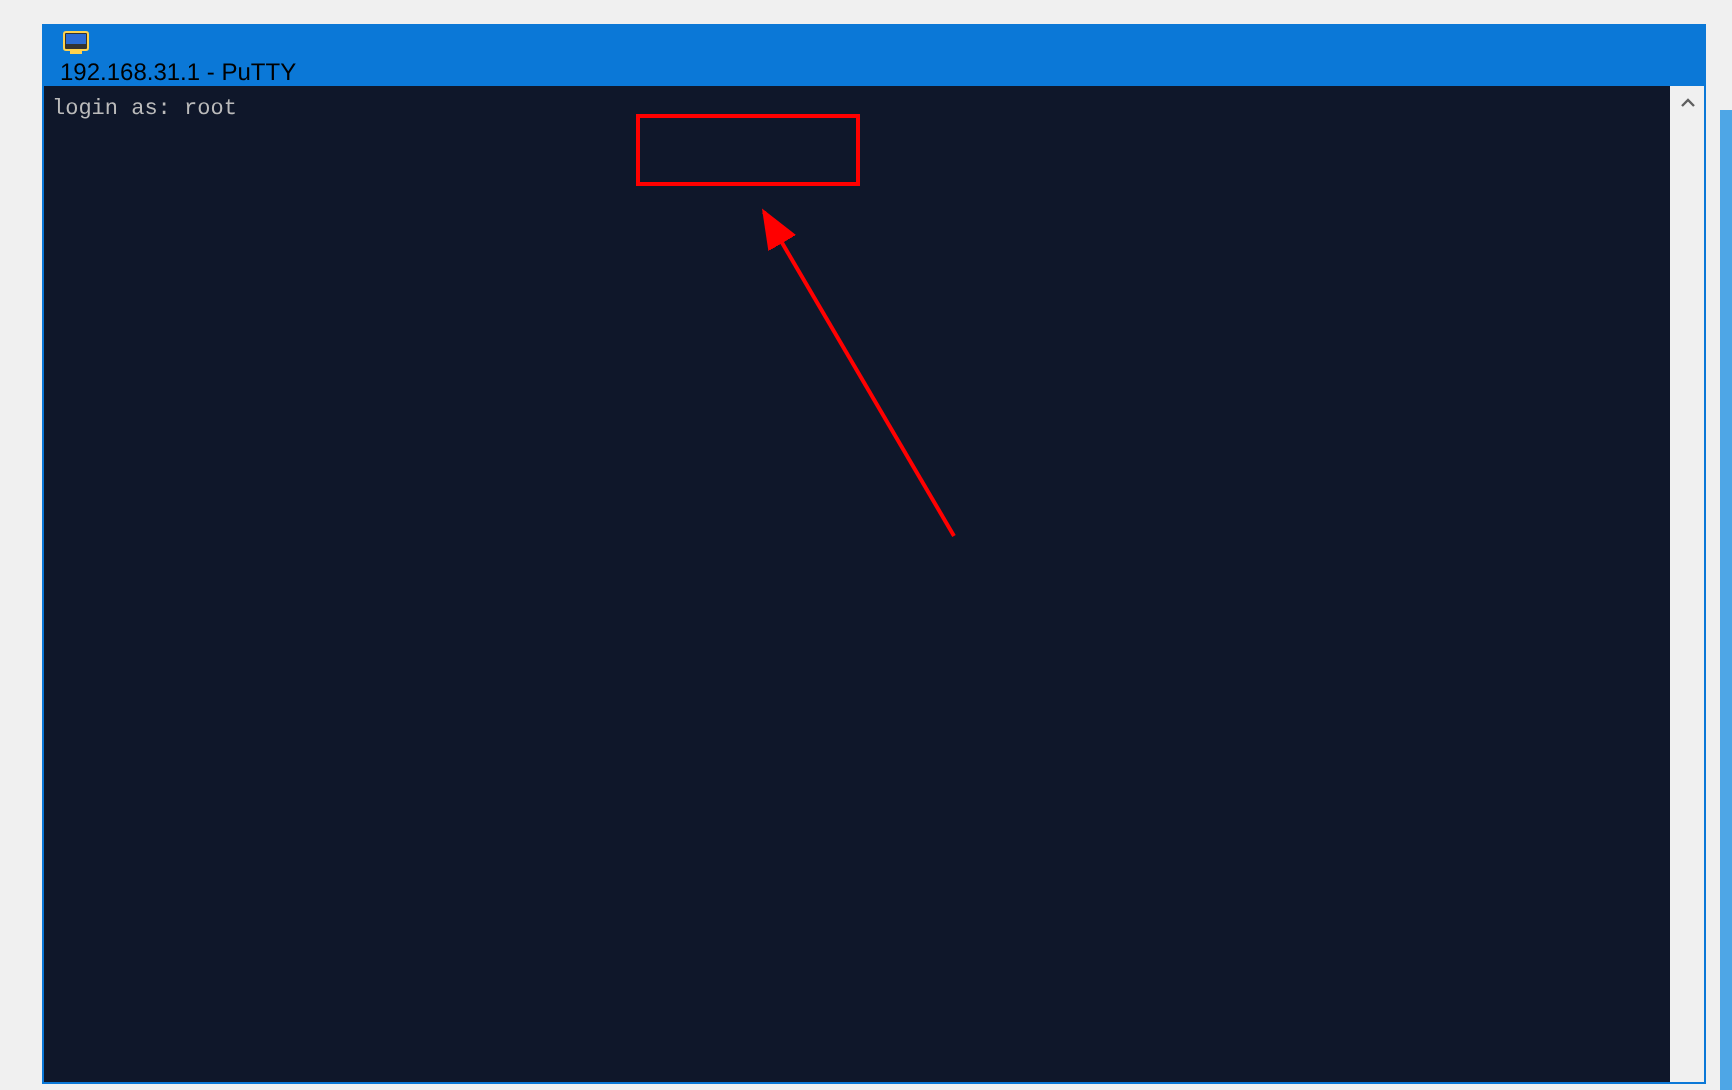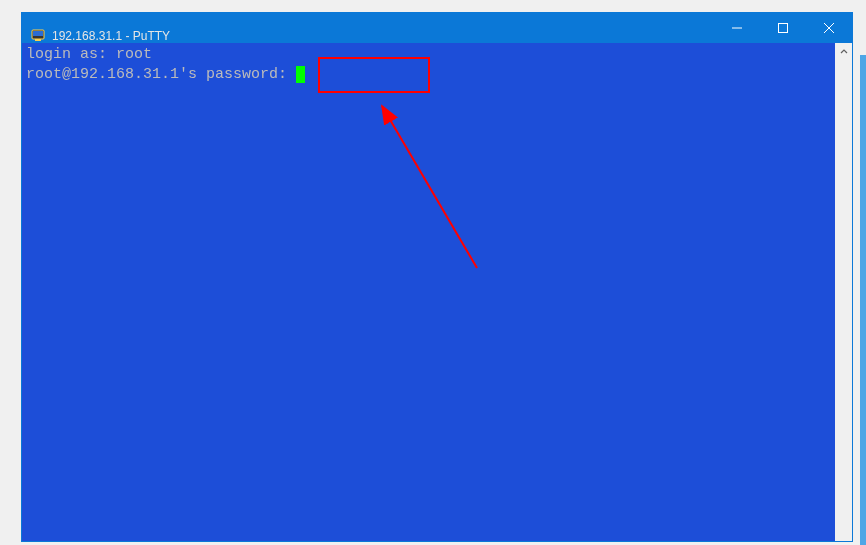"192.168.31.1 - PuTTY" .titlebar { align-items: flex-end -> flex-start; color: #e5e5e5 -> #000000; flex-direction: none -> column }
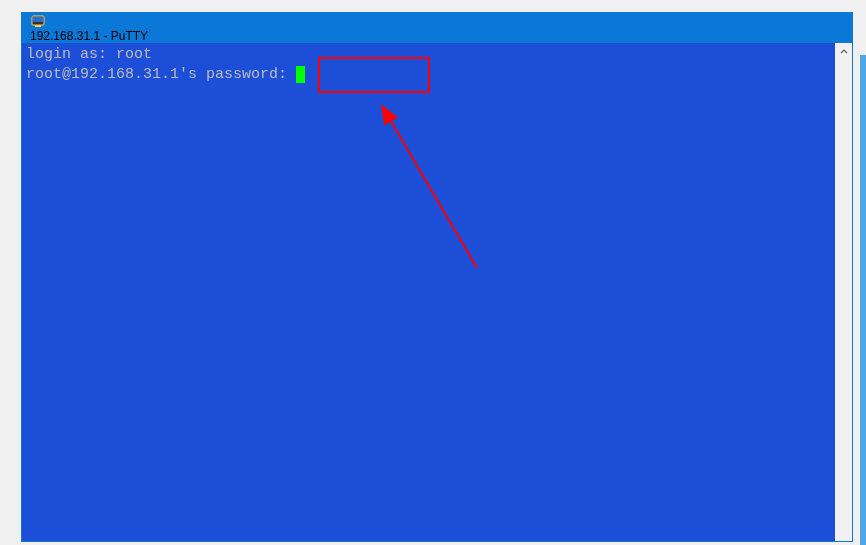"login as: root" .terminal { background: #1d4ed8 -> #0f172a; font-size: 15px -> 11px }
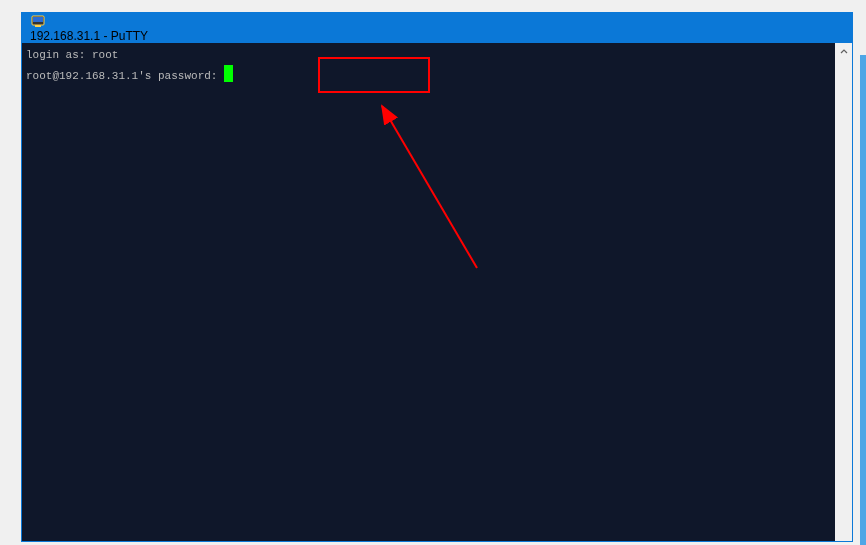"root@192.168.31.1's password:" span.term-line { html: <span><span>root@192.168.31.1's password: </span><span></span></span> -> none }
